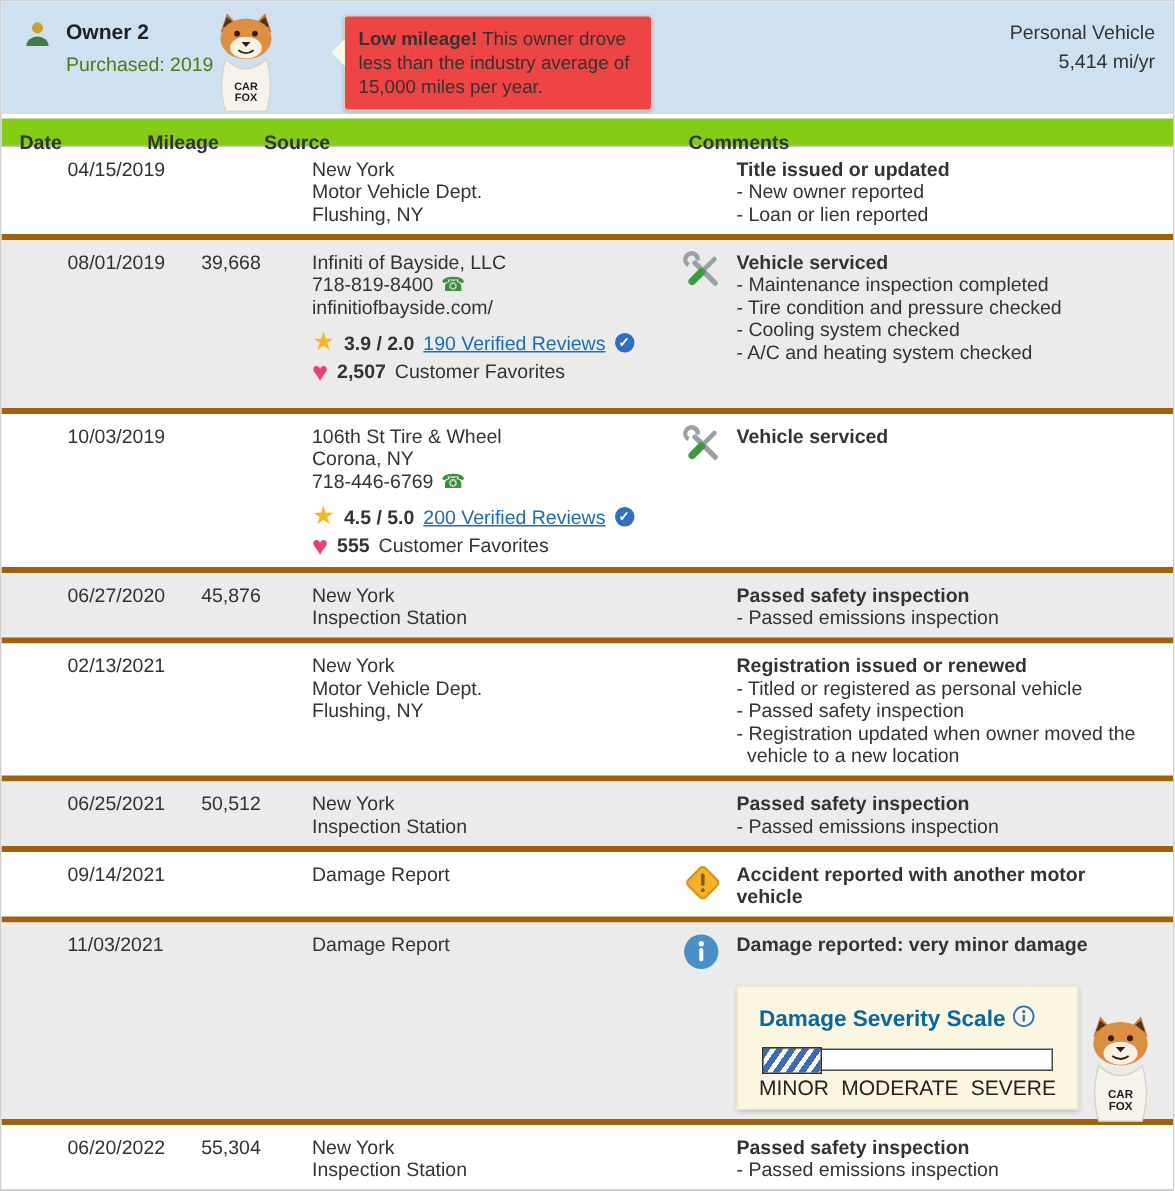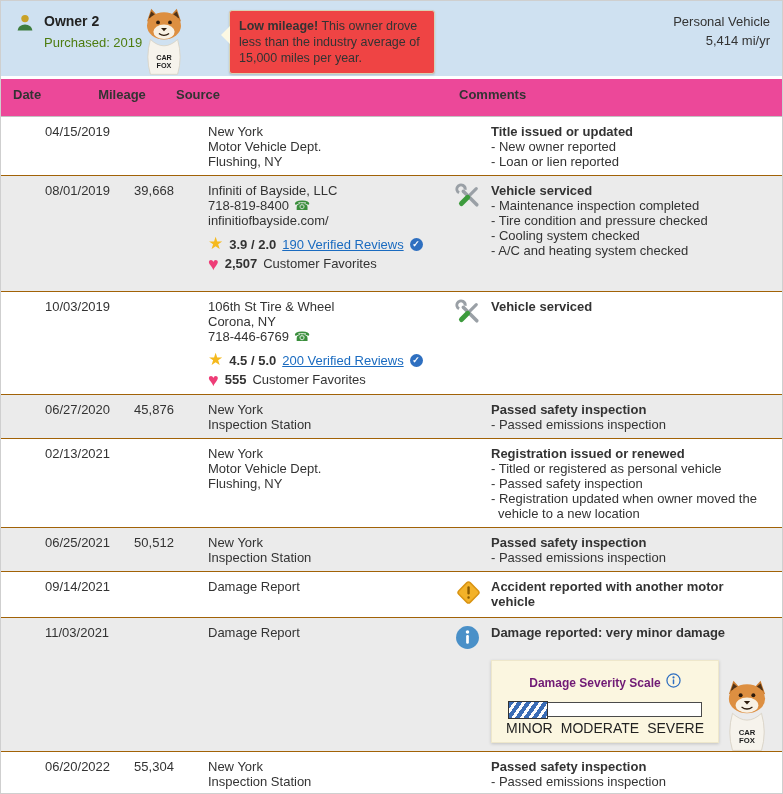"Date" .thead { background: #ec4899 -> #84cc16; height: 38px -> 19px }
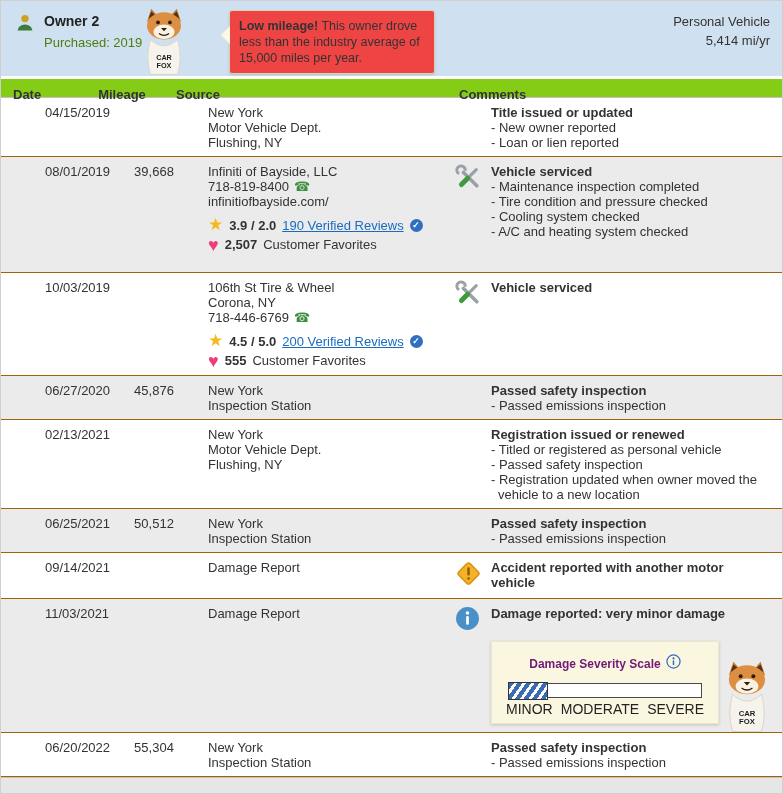"04/15/2019" .row { border-bottom: 1px solid #a16207 -> 4px solid #a16207 }
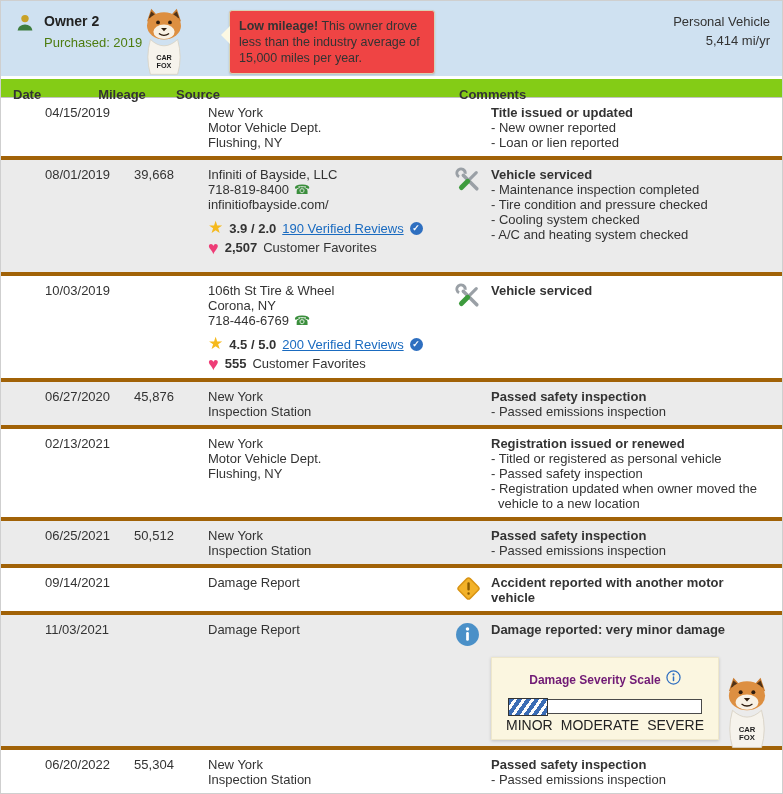"Damage Severity Scale" .sev-title { color: #701a75 -> #0369a1; font-size: 12px -> 15px; justify-content: center -> none }
